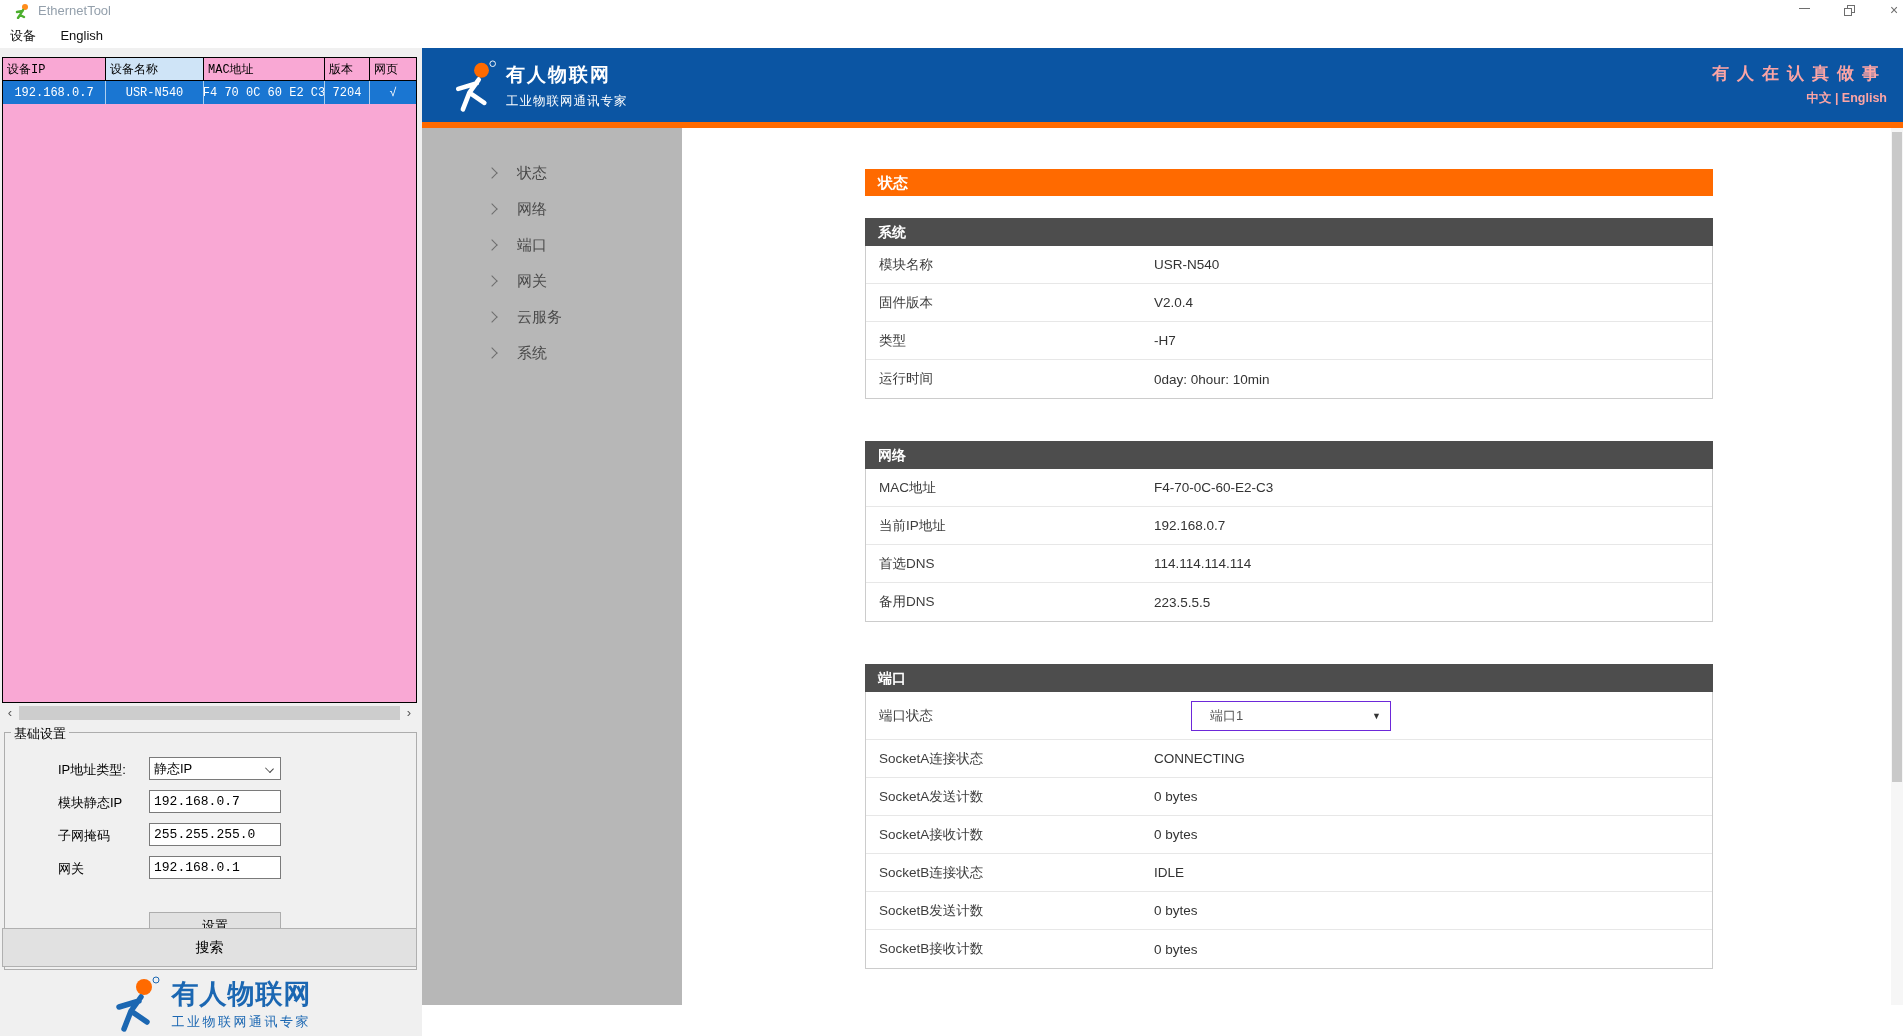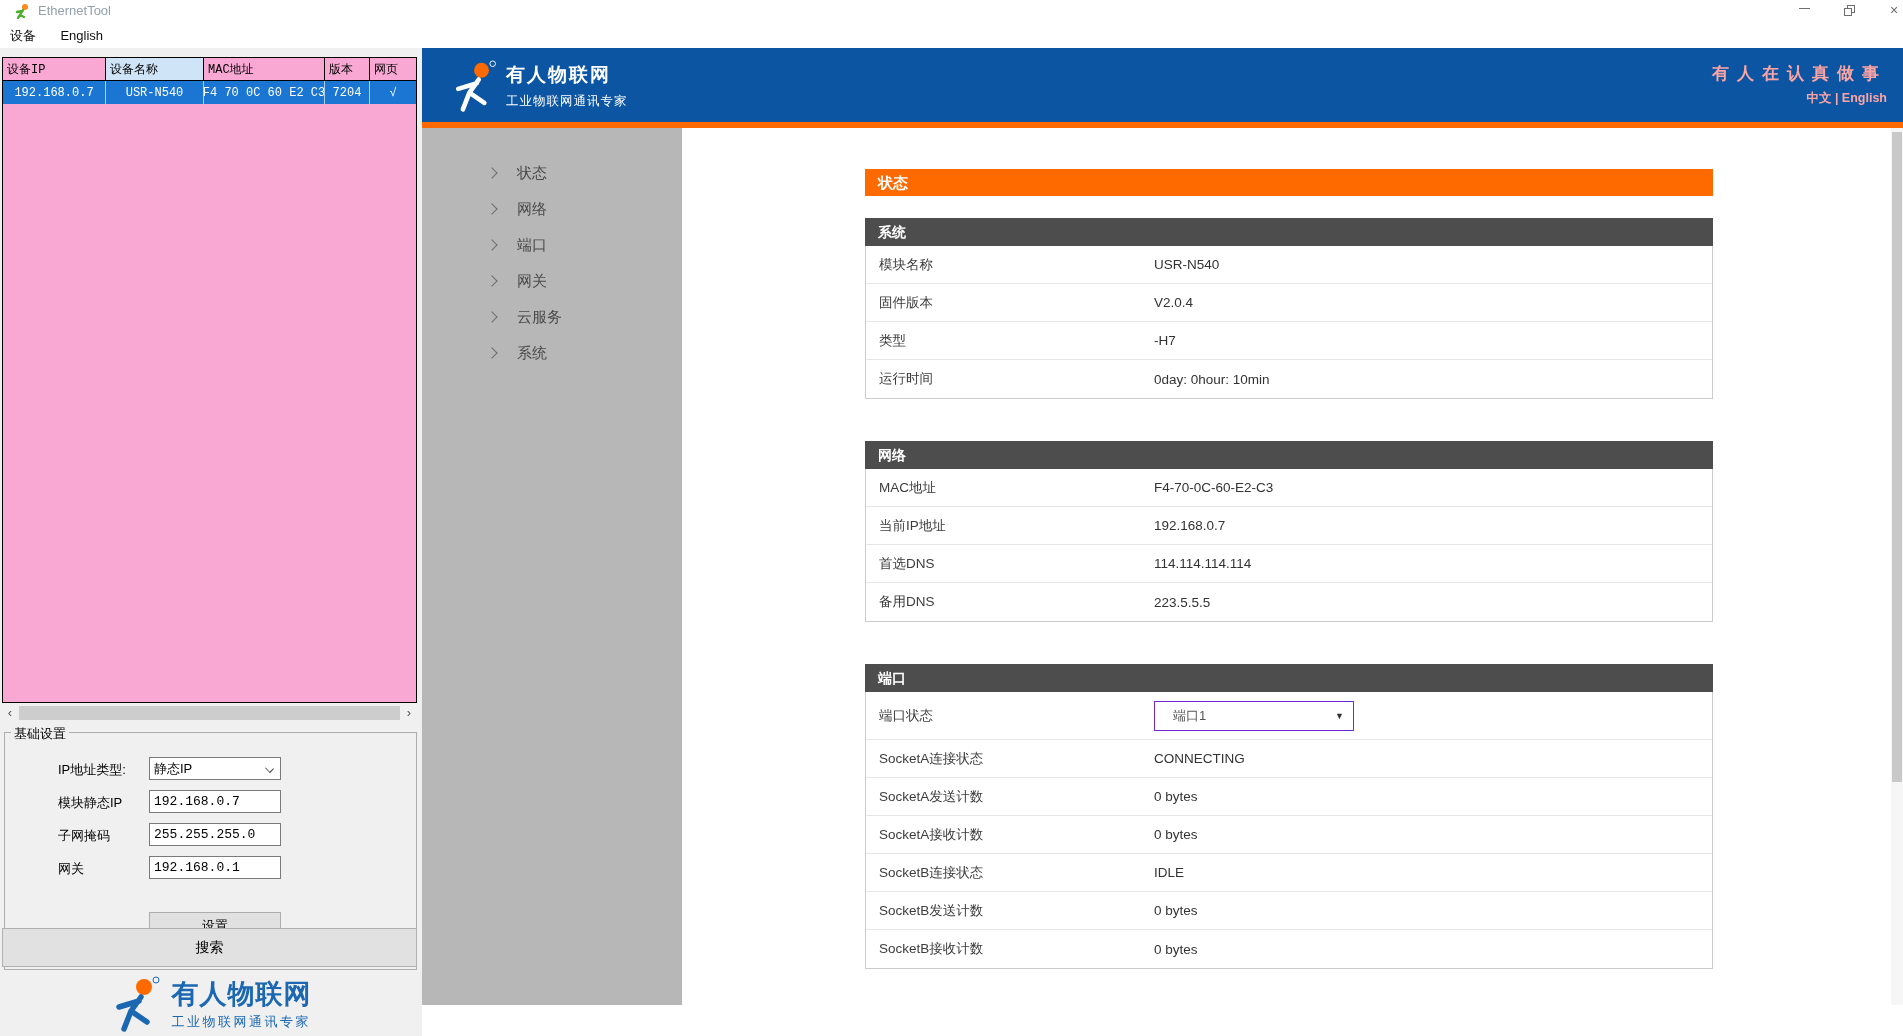"端口状态" .row.tall { gap: none -> 37px }
